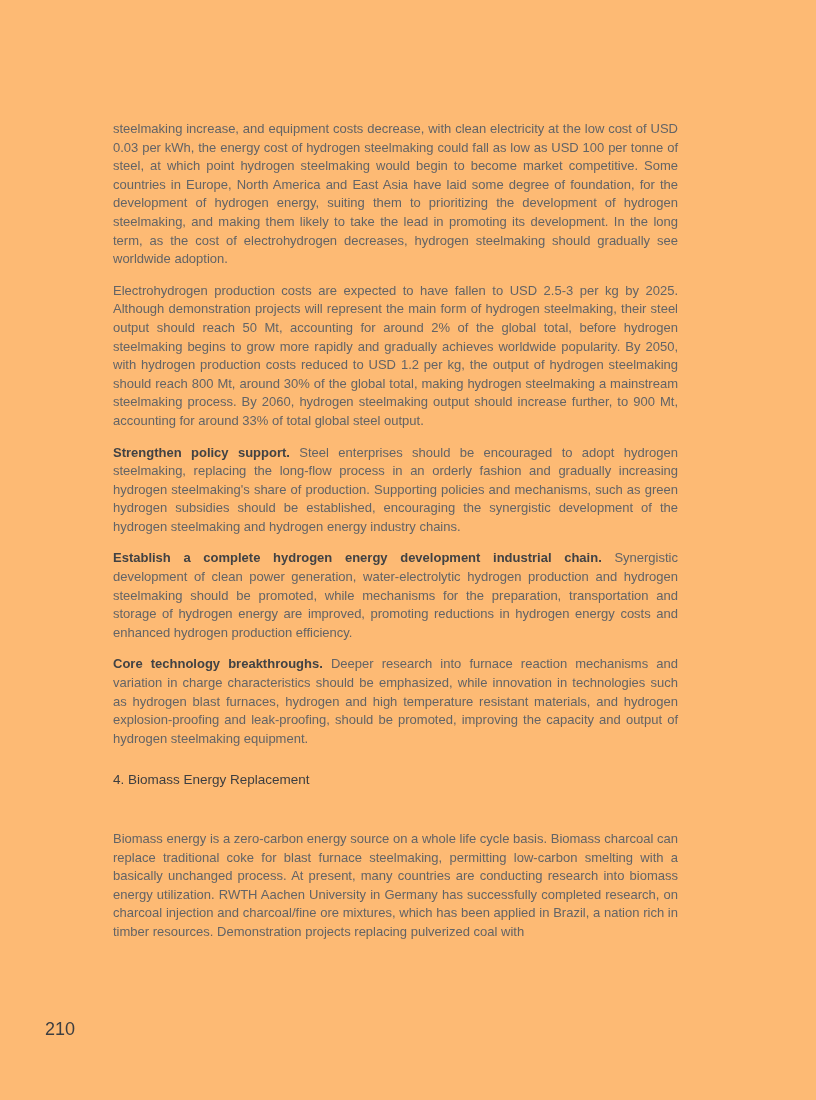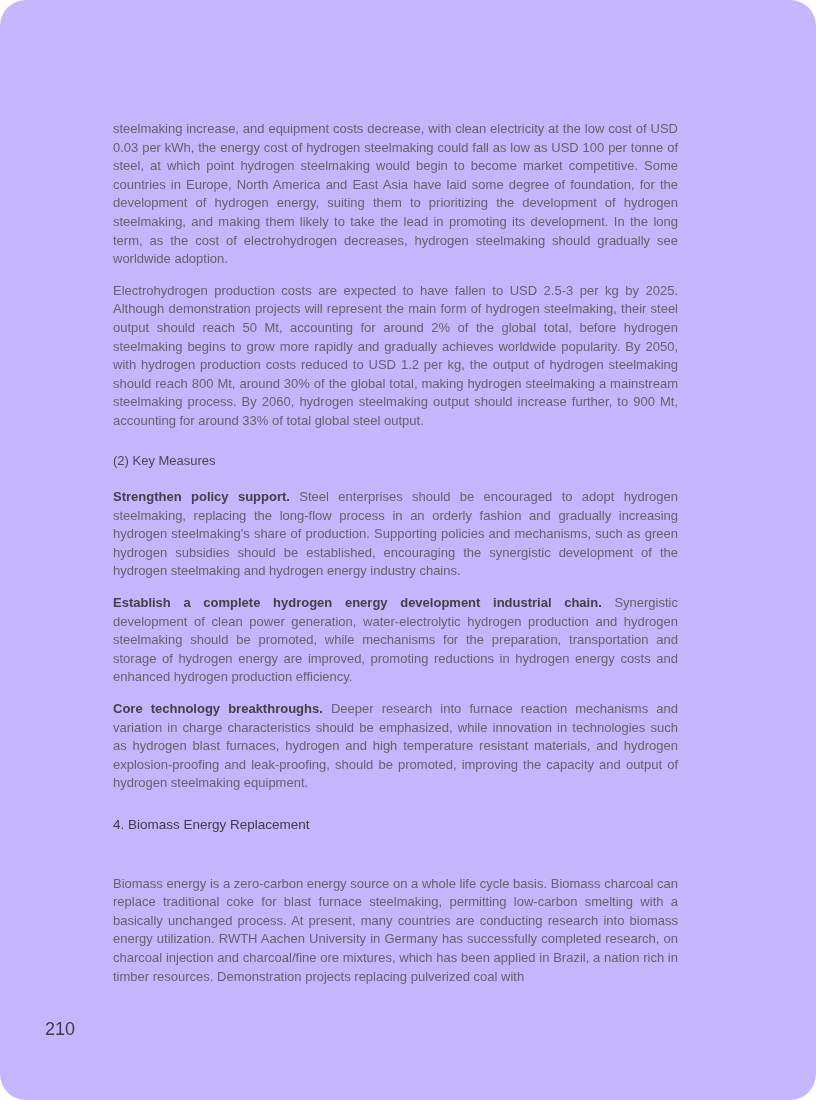"steelmaking increase, and equipment" .page { background: #c4b5fd -> #fdba74; border-radius: 26px -> none }
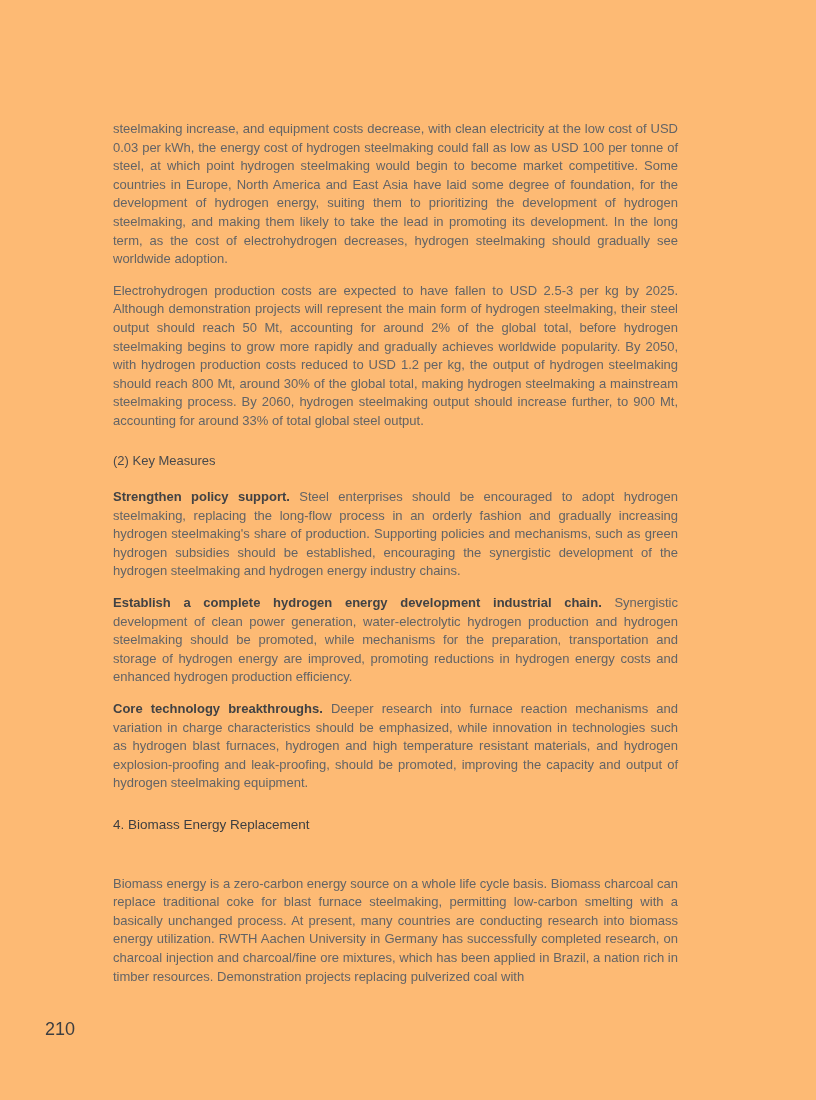"(2) Key Measures" p.subheading { html: <p>(2) Key Measures</p> -> none }
